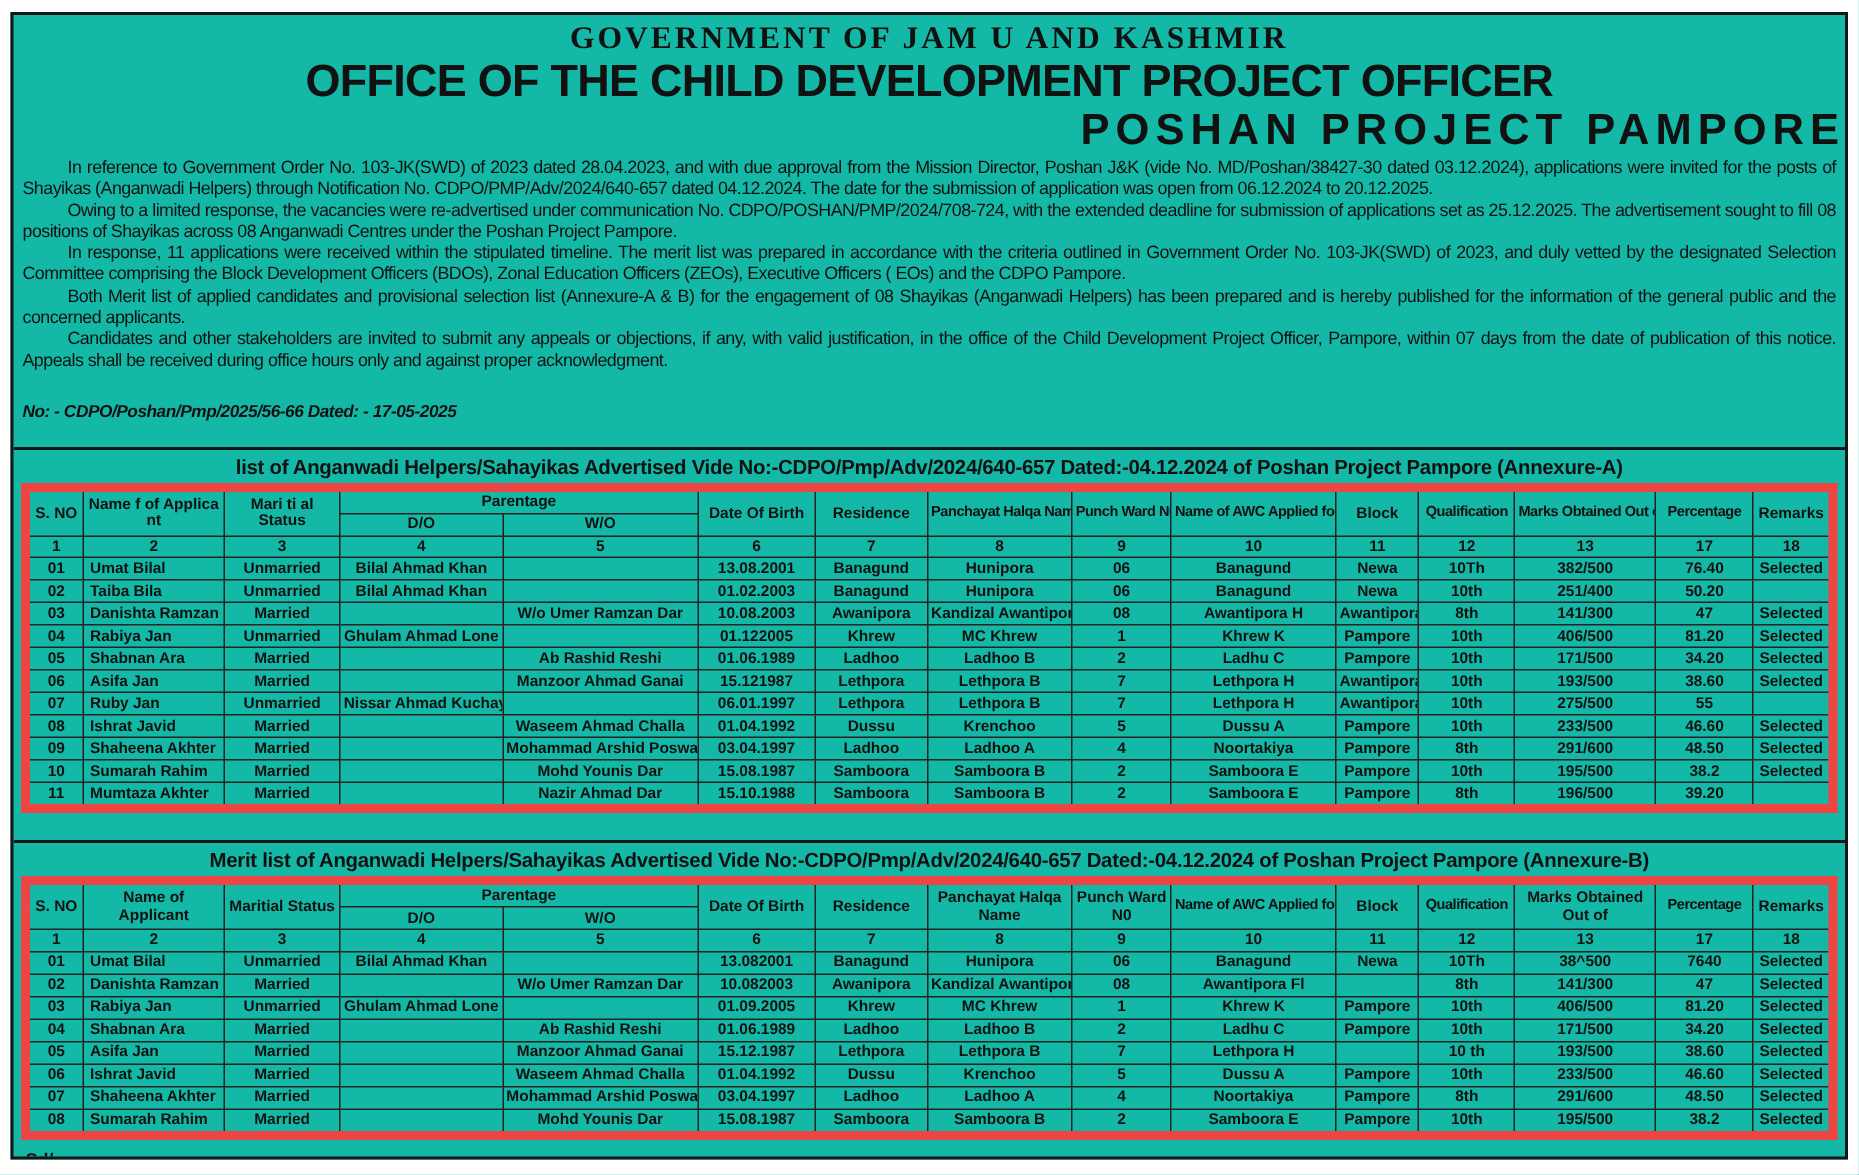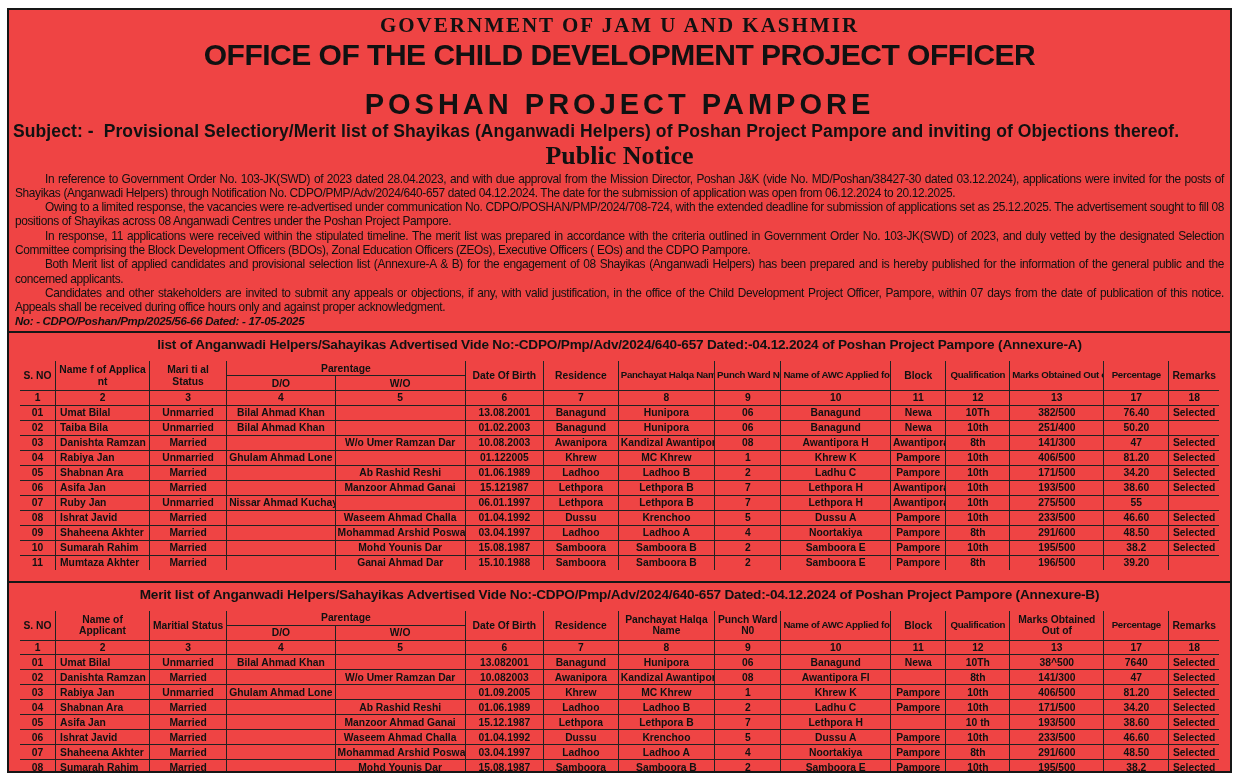"GOVERNMENT OF JAM U AND" .frame { background: #ef4444 -> #14b8a6 }
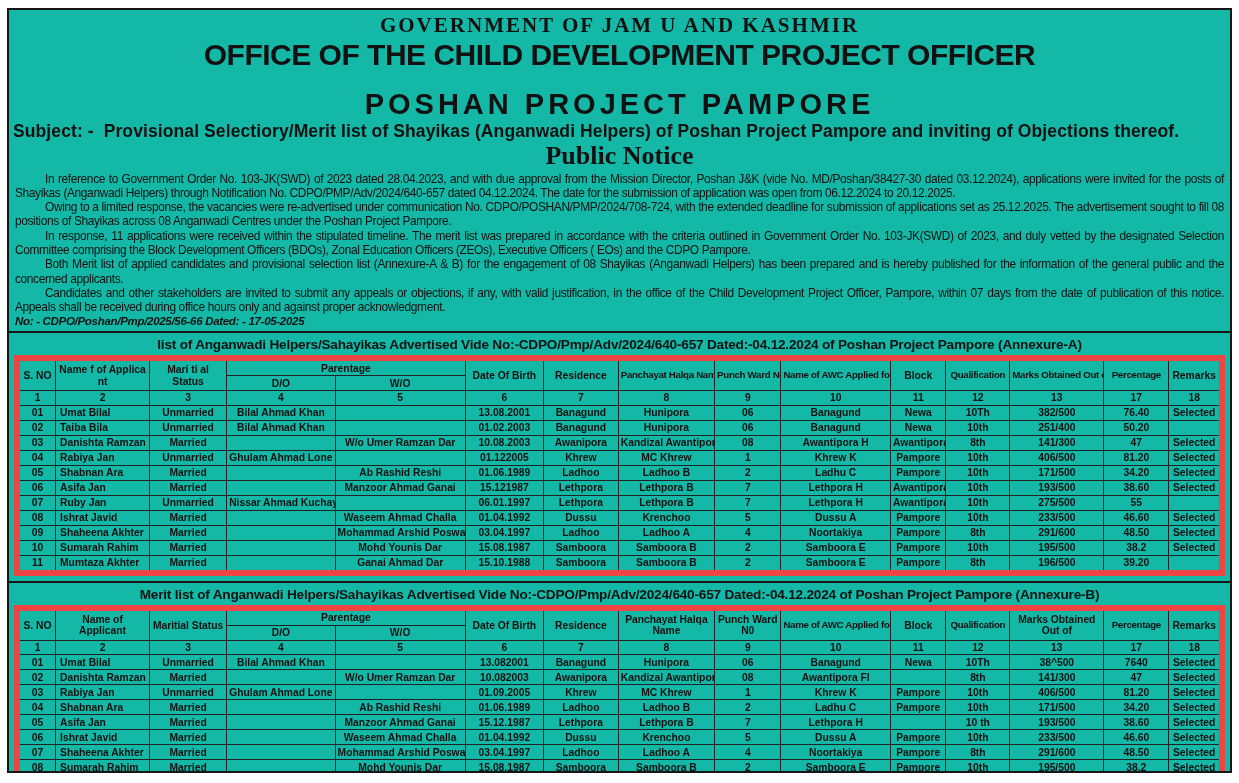"POSHAN PROJECT PAMPORE" .project-line { margin-top: 18px -> 1px; text-align: none -> right }
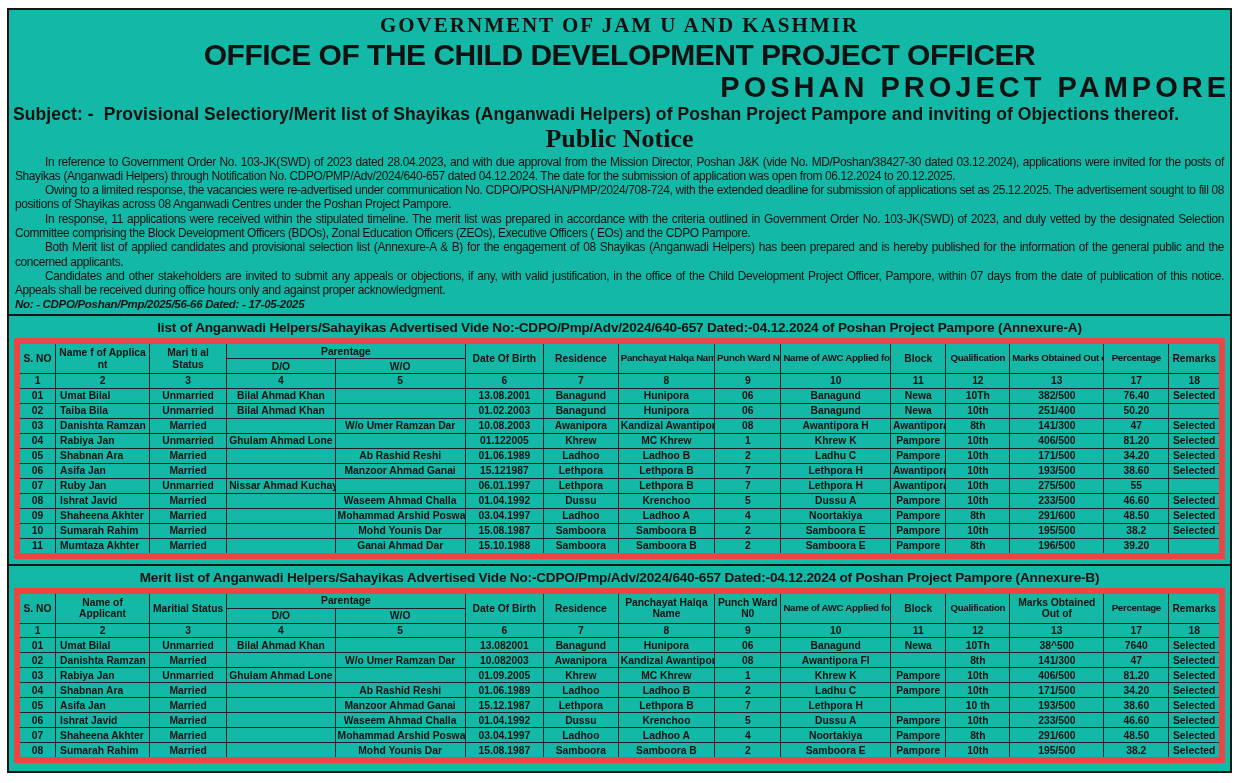"Subject: - Provisional Selectiory/Merit" div.subject-line { html: <div><span>Subject: -</span>&nbsp; <span>Provisional Selectiory/Merit list of Shayikas (Anganwadi Helpers) of Poshan Project Pampore and inviting of Objections thereof.</span></div> -> none }
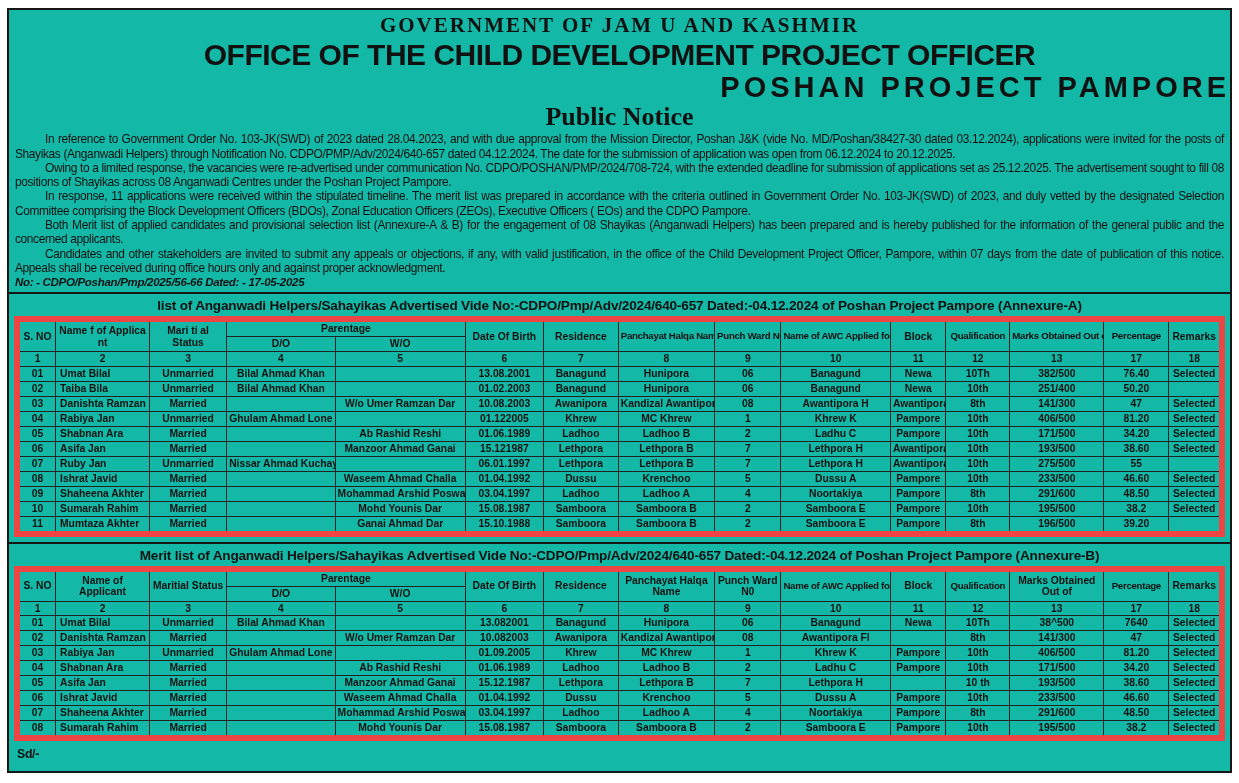"Public Notice" div.notice-title { html: <div>Public Notice</div> -> none }
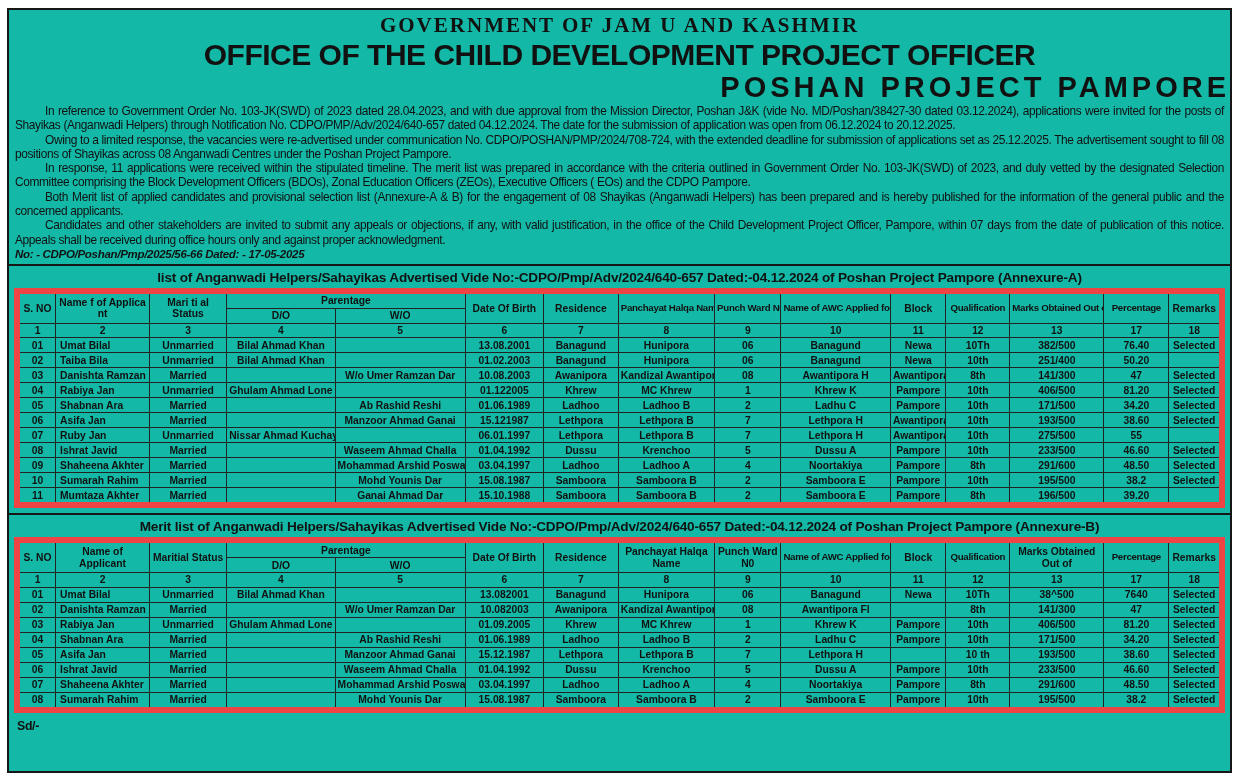"No: - CDPO/Poshan/Pmp/2025/56-66 Dated:" .ref-line { margin-top: none -> 21px }
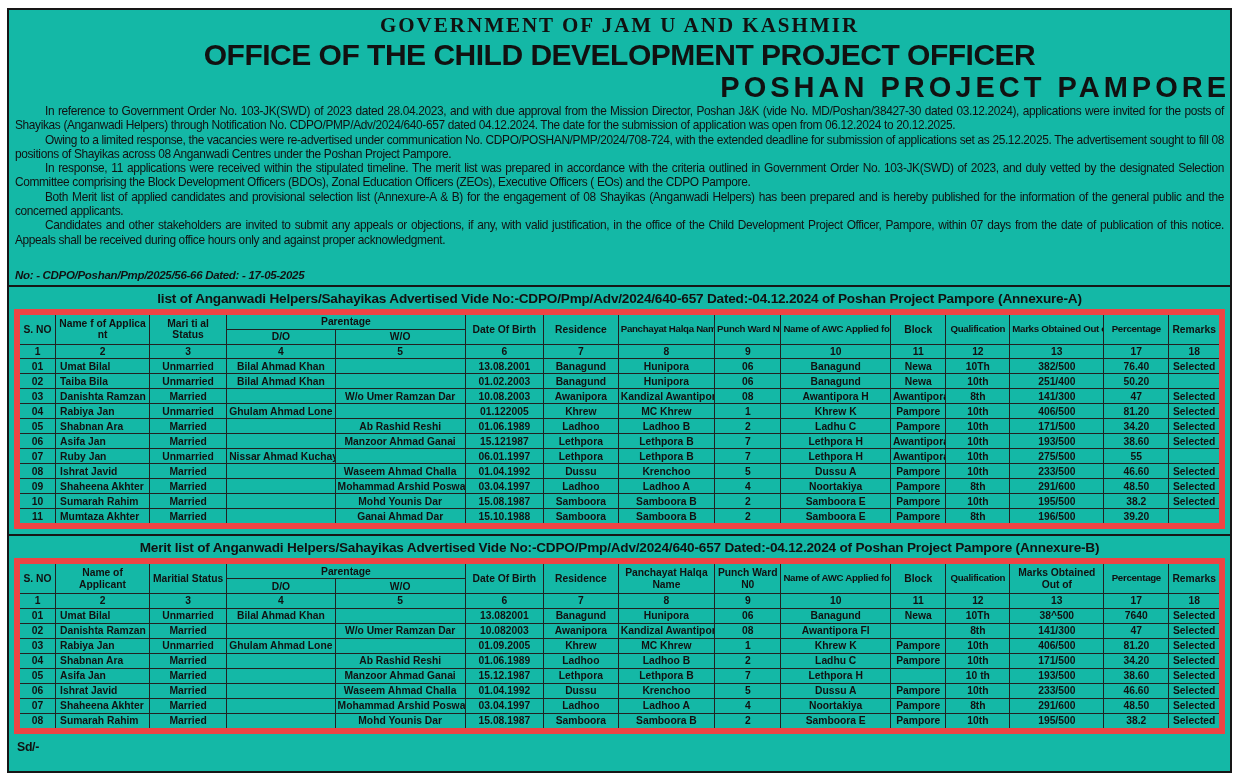"list of Anganwadi Helpers/Sahayikas" .annexure { margin-top: 2px -> 15px }
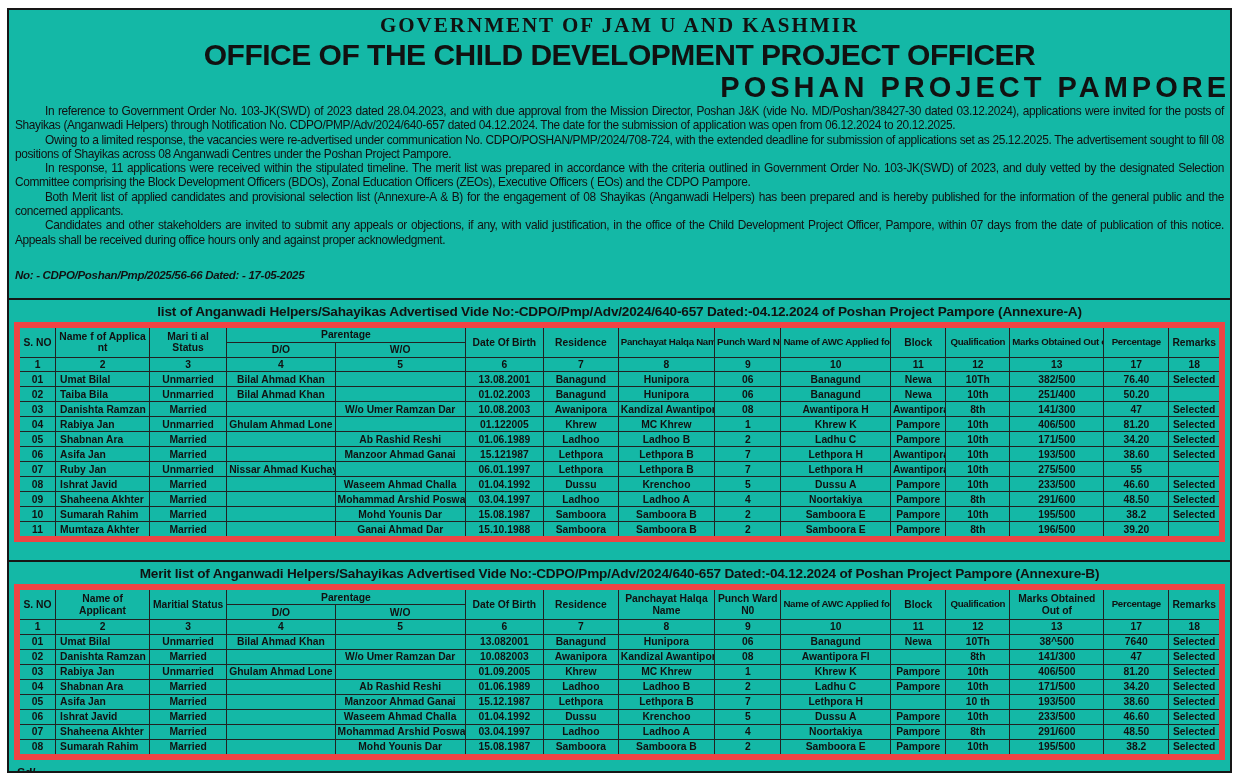"Ganai Ahmad Dar" td { text: Ganai -> Nazir }
